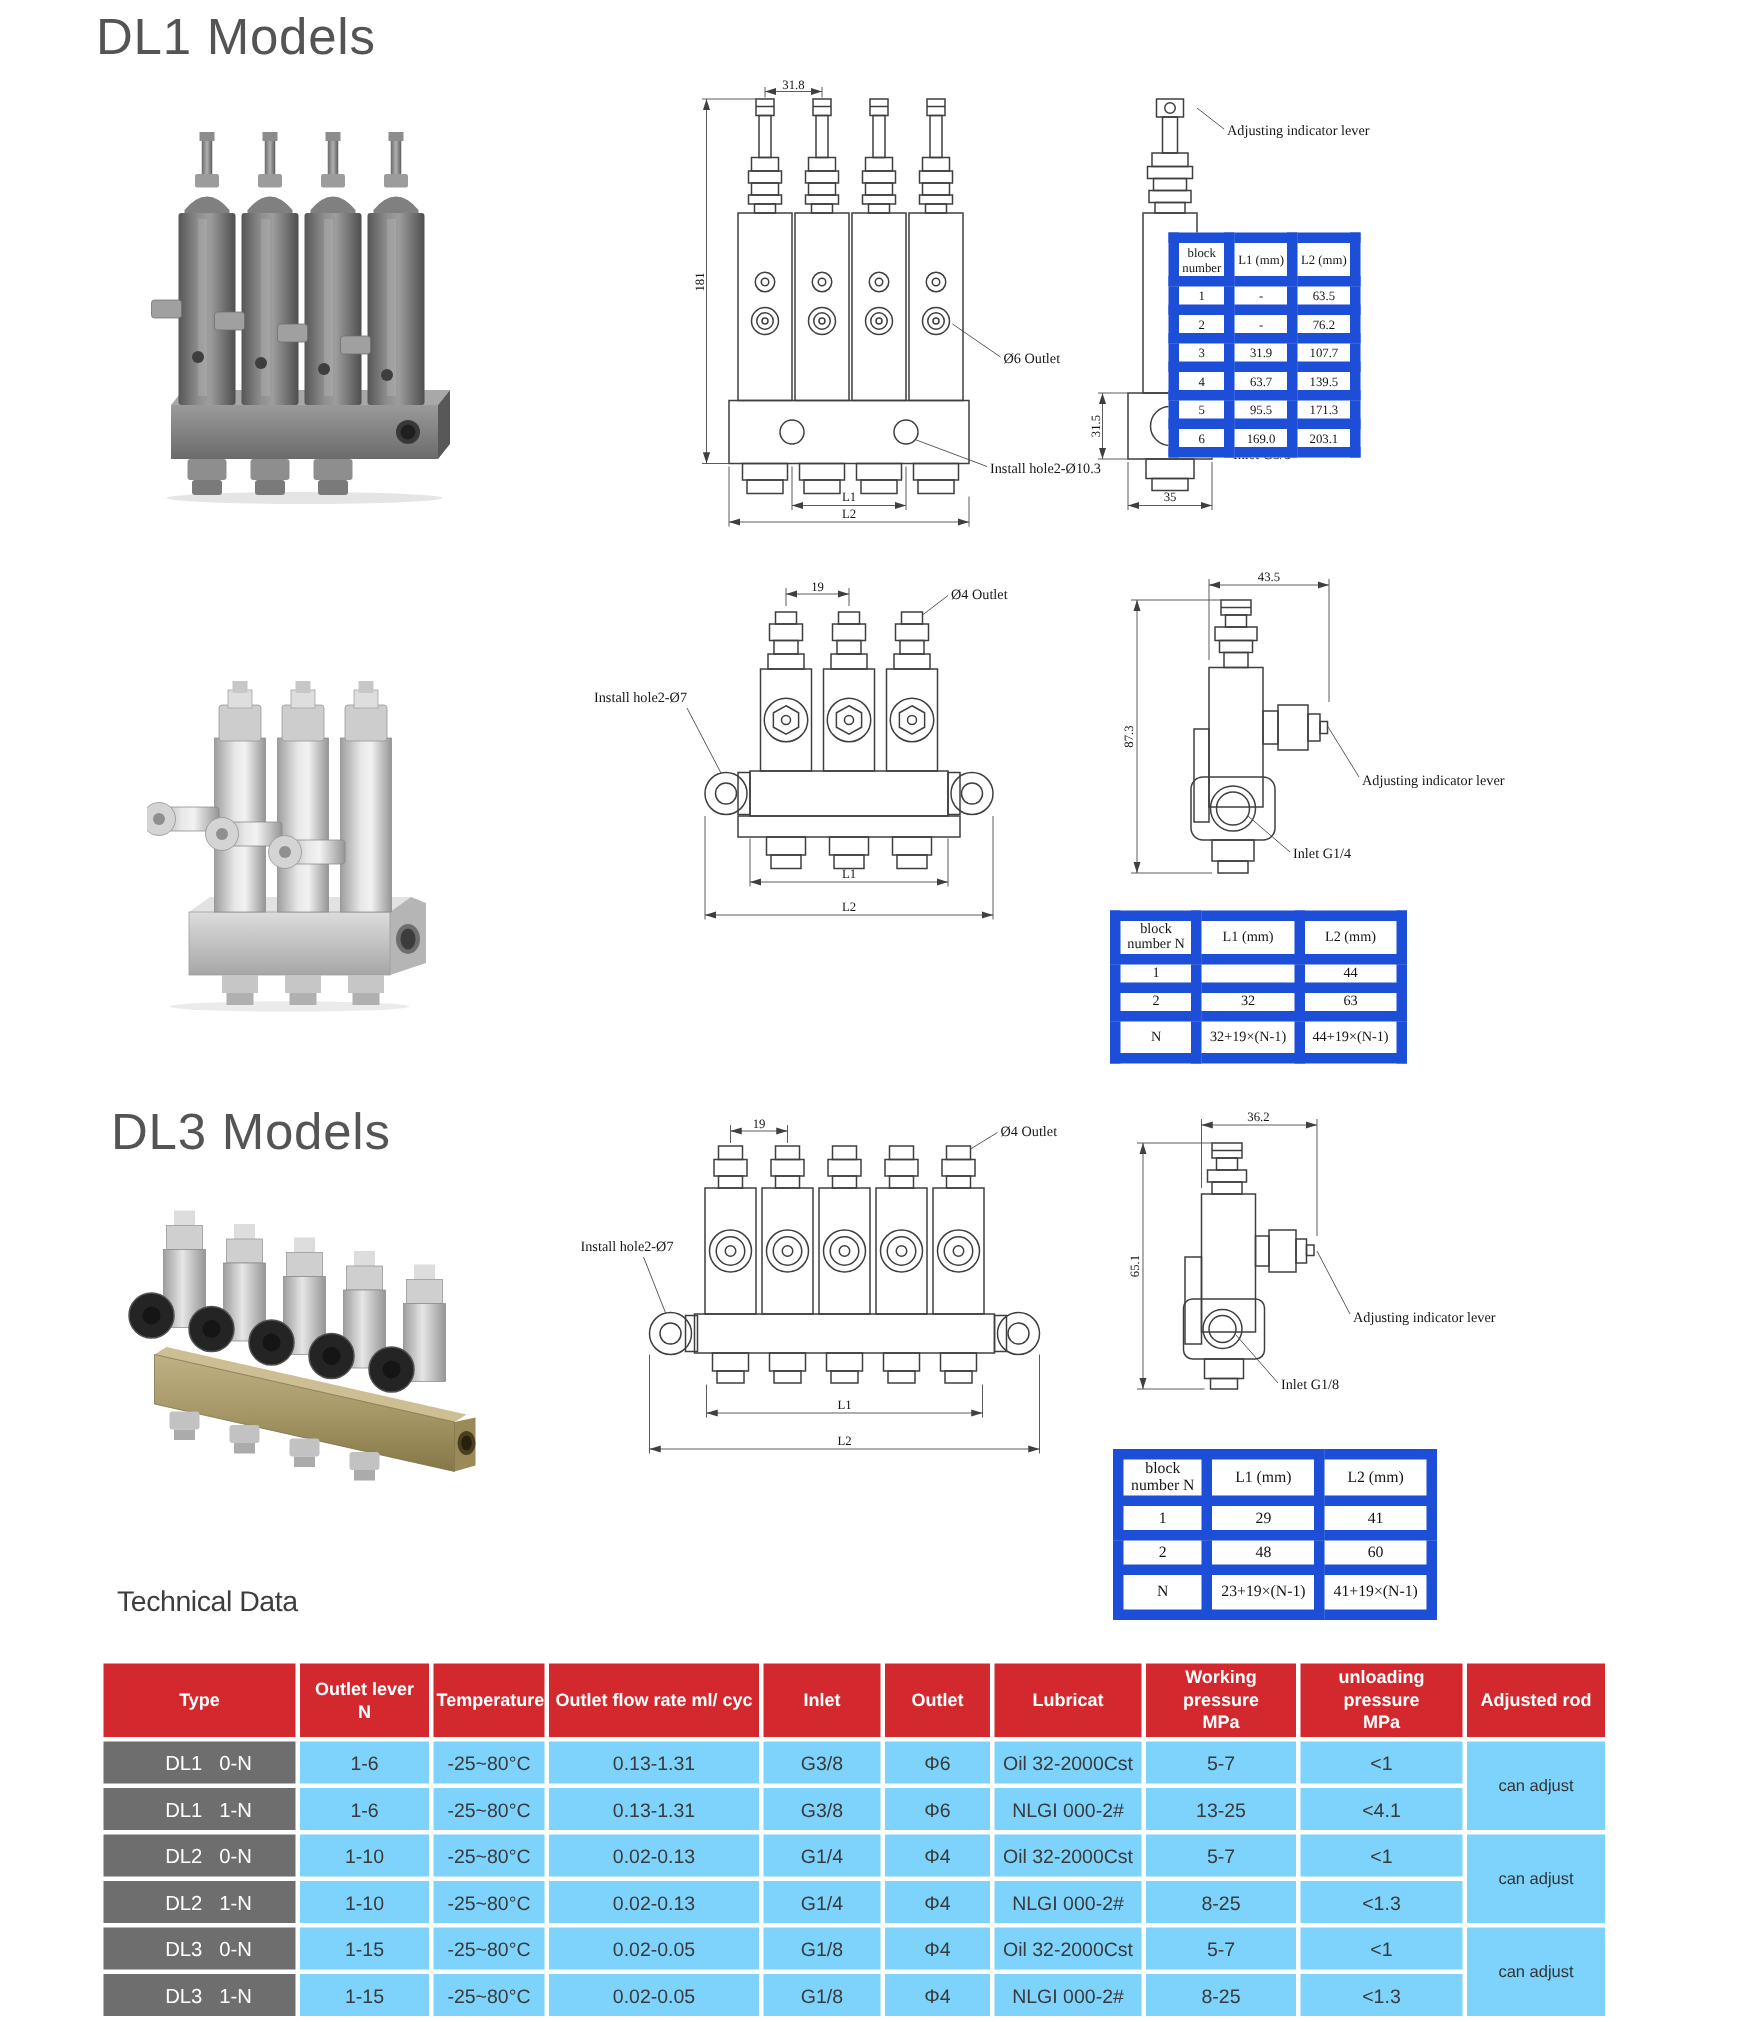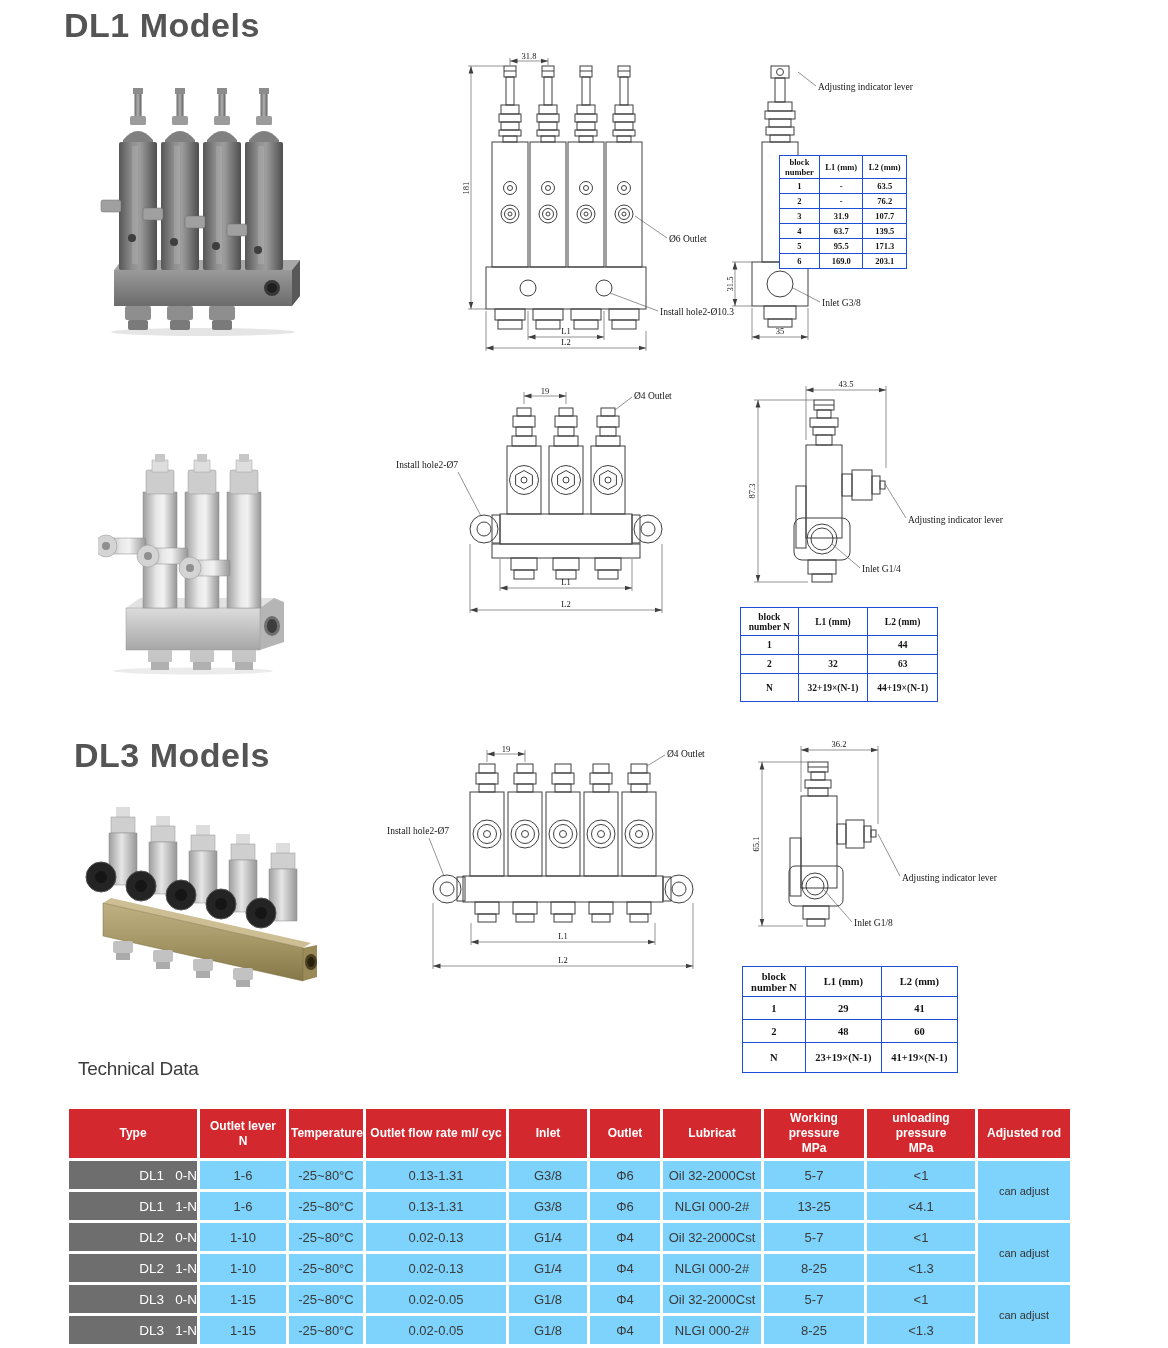"DL1 Models" .model-title { font-weight: bold -> normal }
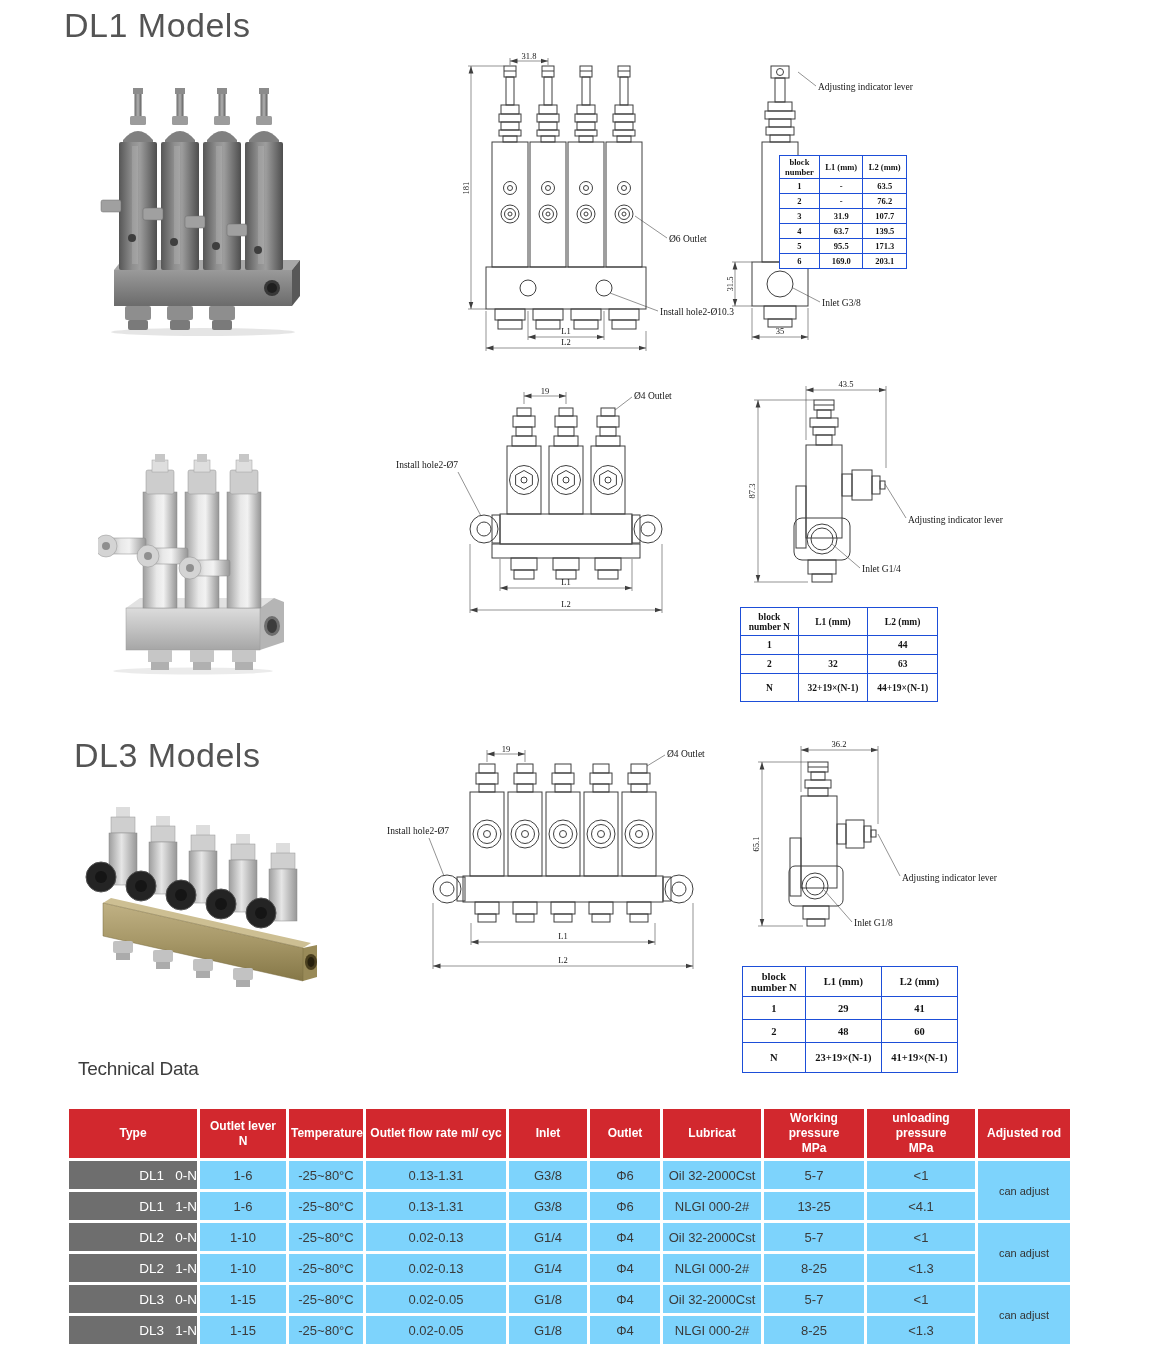"block" .mini th,.mini td { border: 1px solid #1d4ed8 -> 7px solid #1d4ed8; font-weight: bold -> normal }
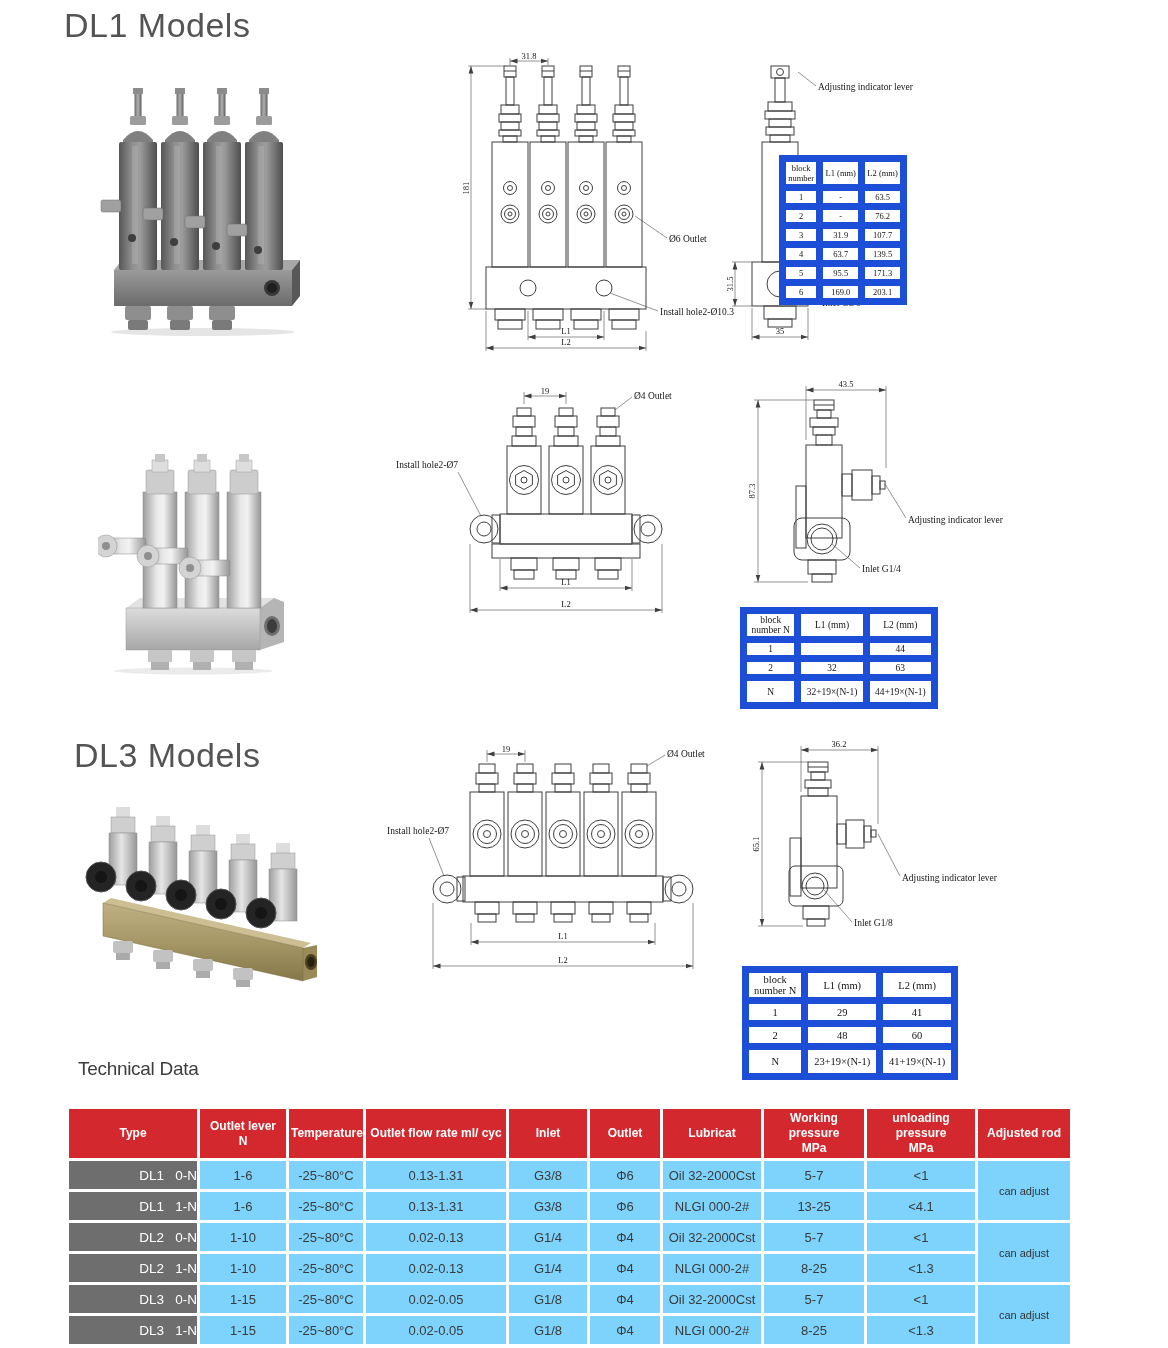"DL1 0-N" .tech-table td.type { text-align: right -> center }
